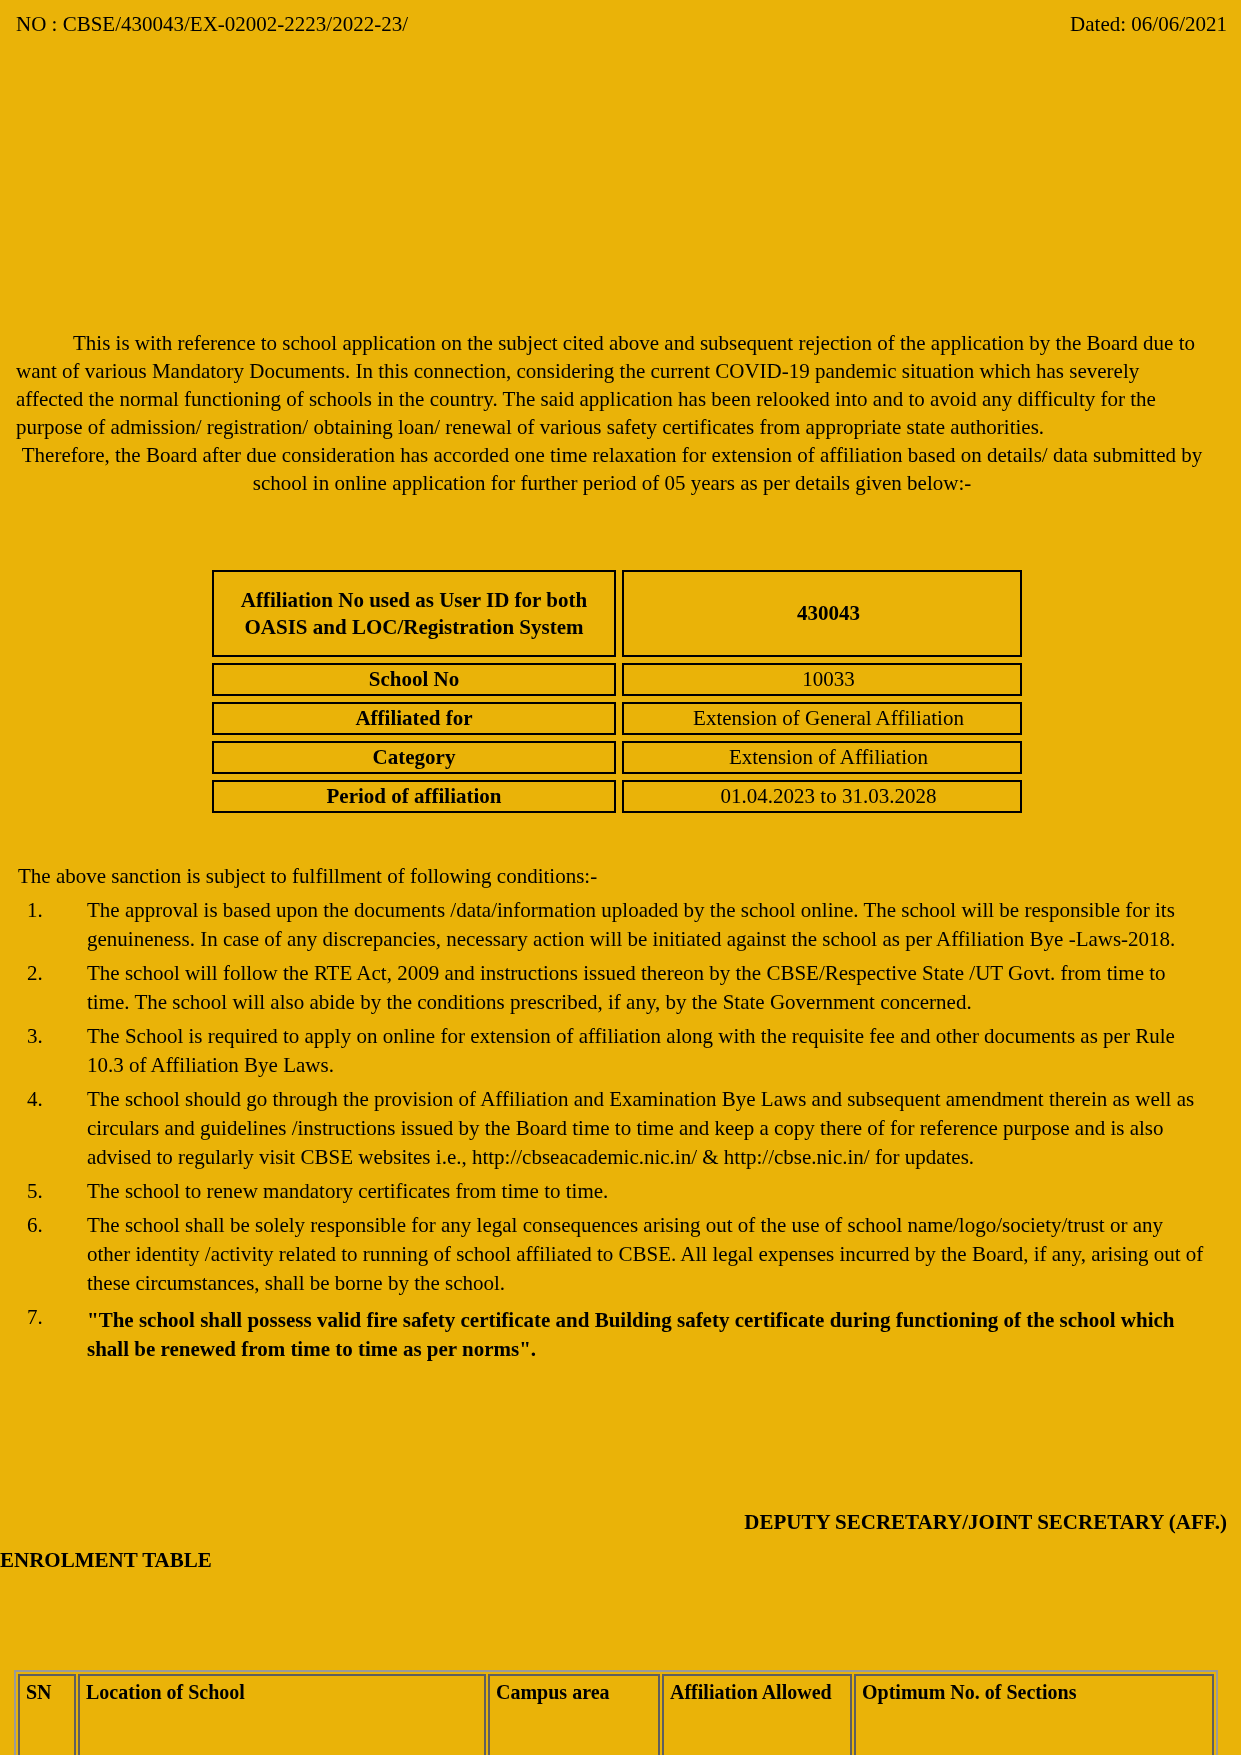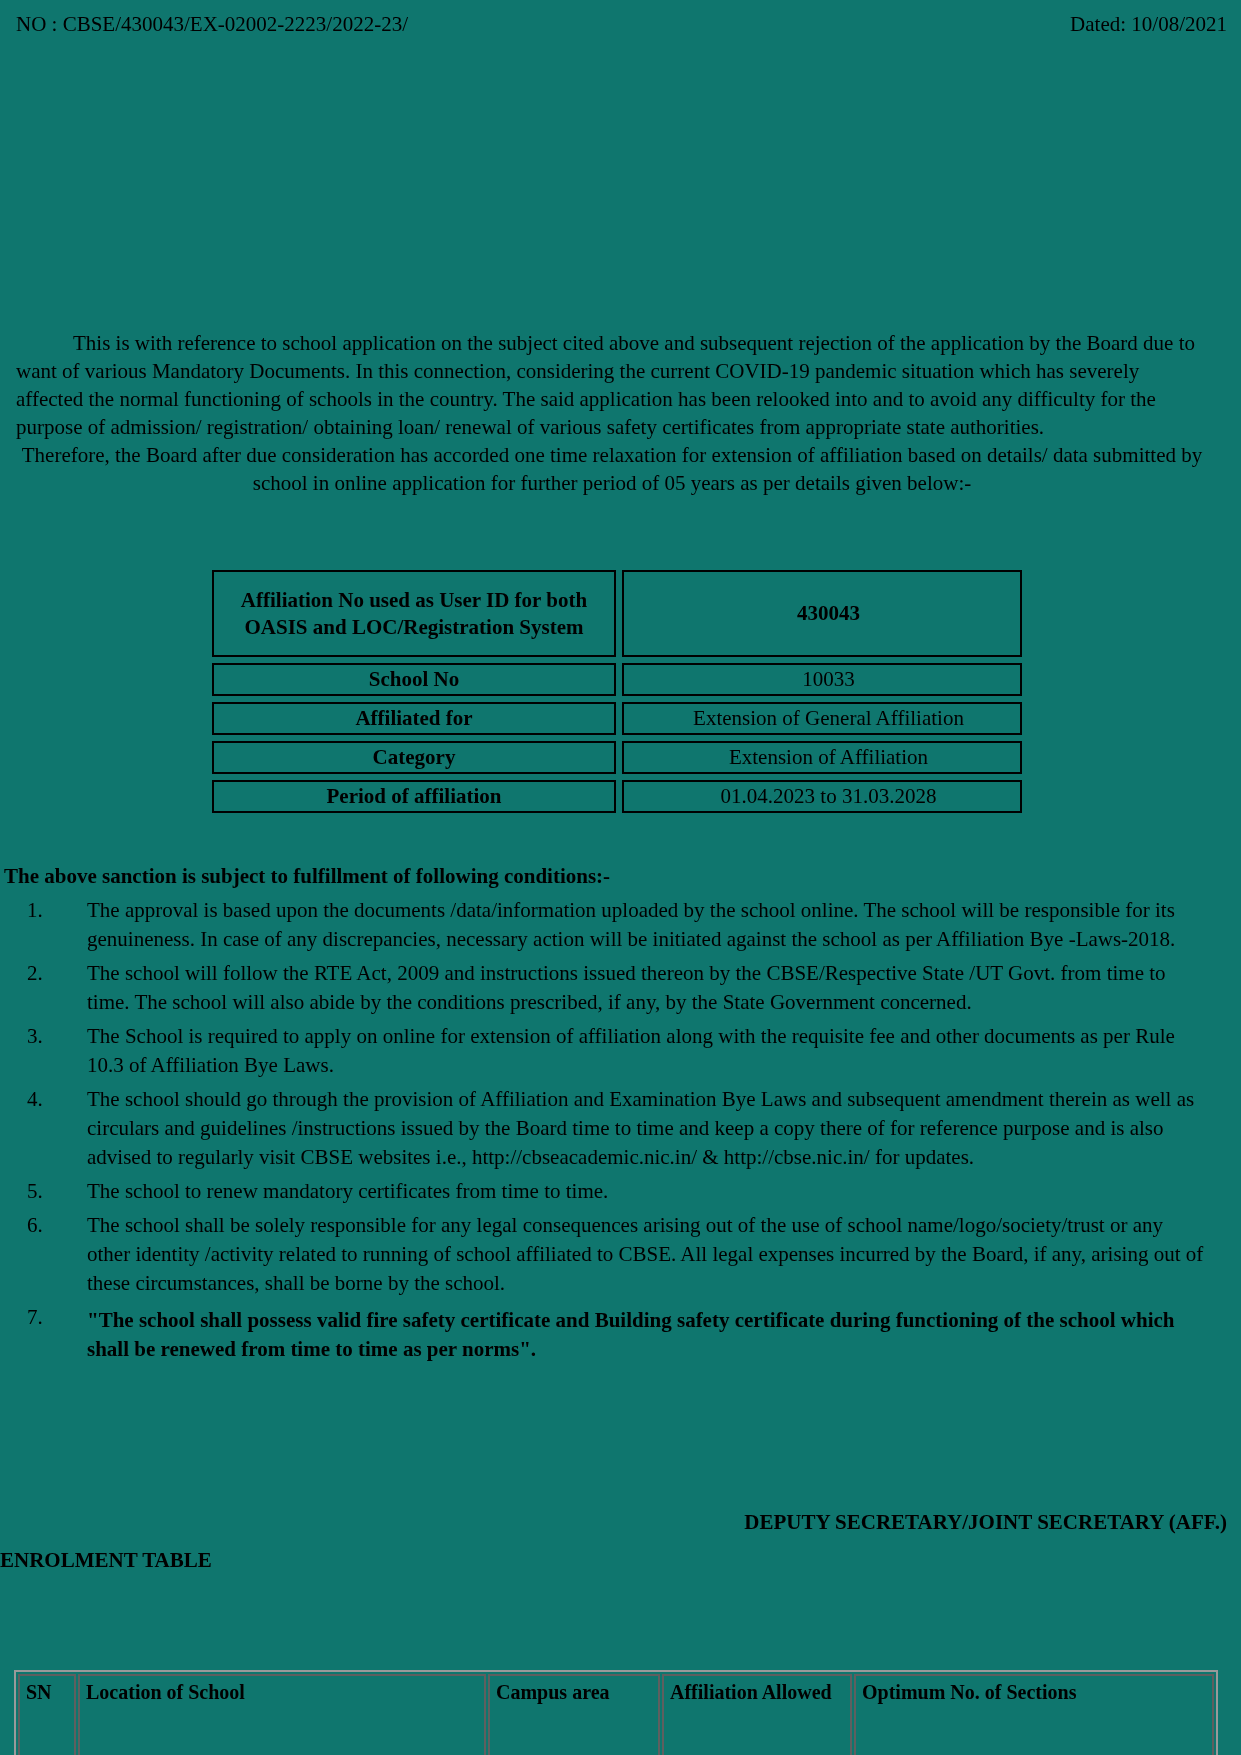"NO : CBSE/430043/EX-02002-2223/2022-23/" .page { background: #0f766e -> #eab308 }
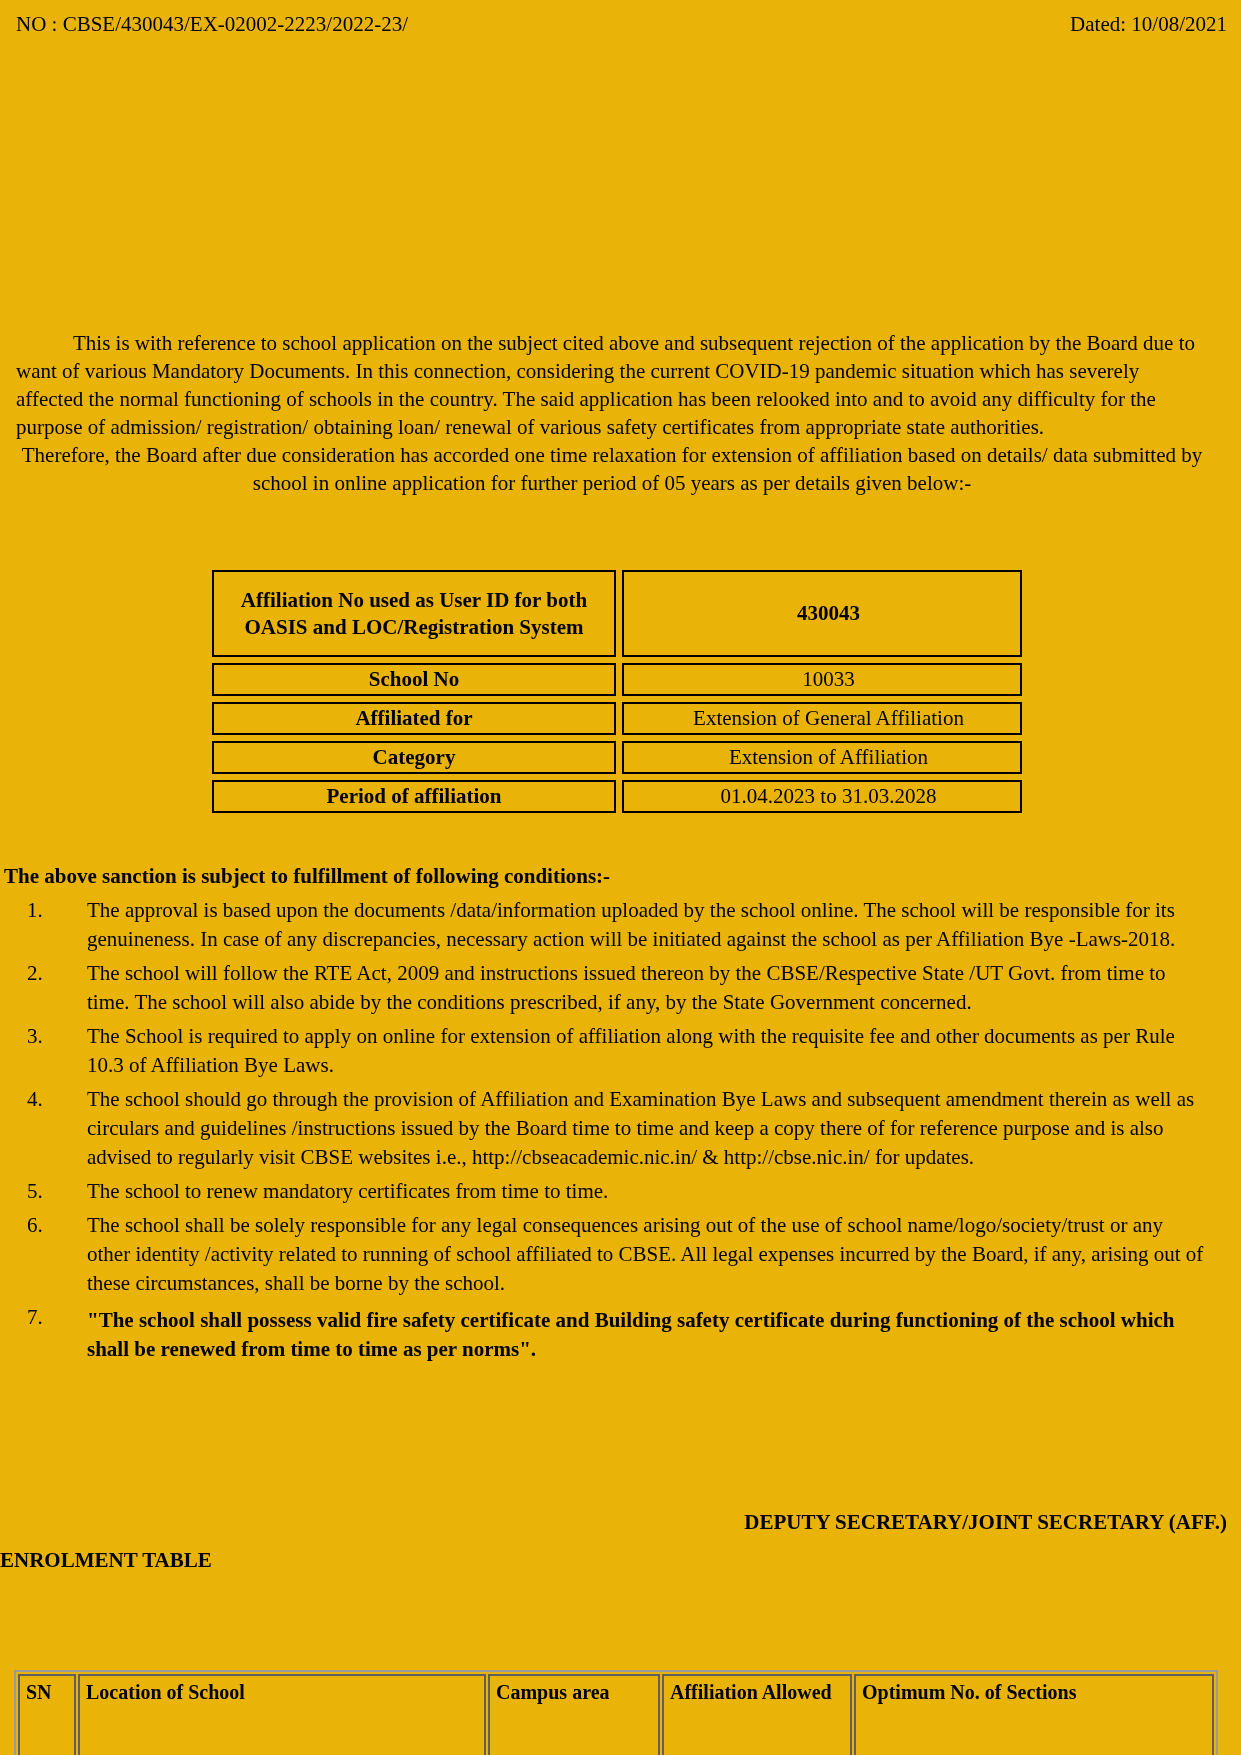"Dated: 10/08/2021" span { text: 10/08/2021 -> 06/06/2021 }
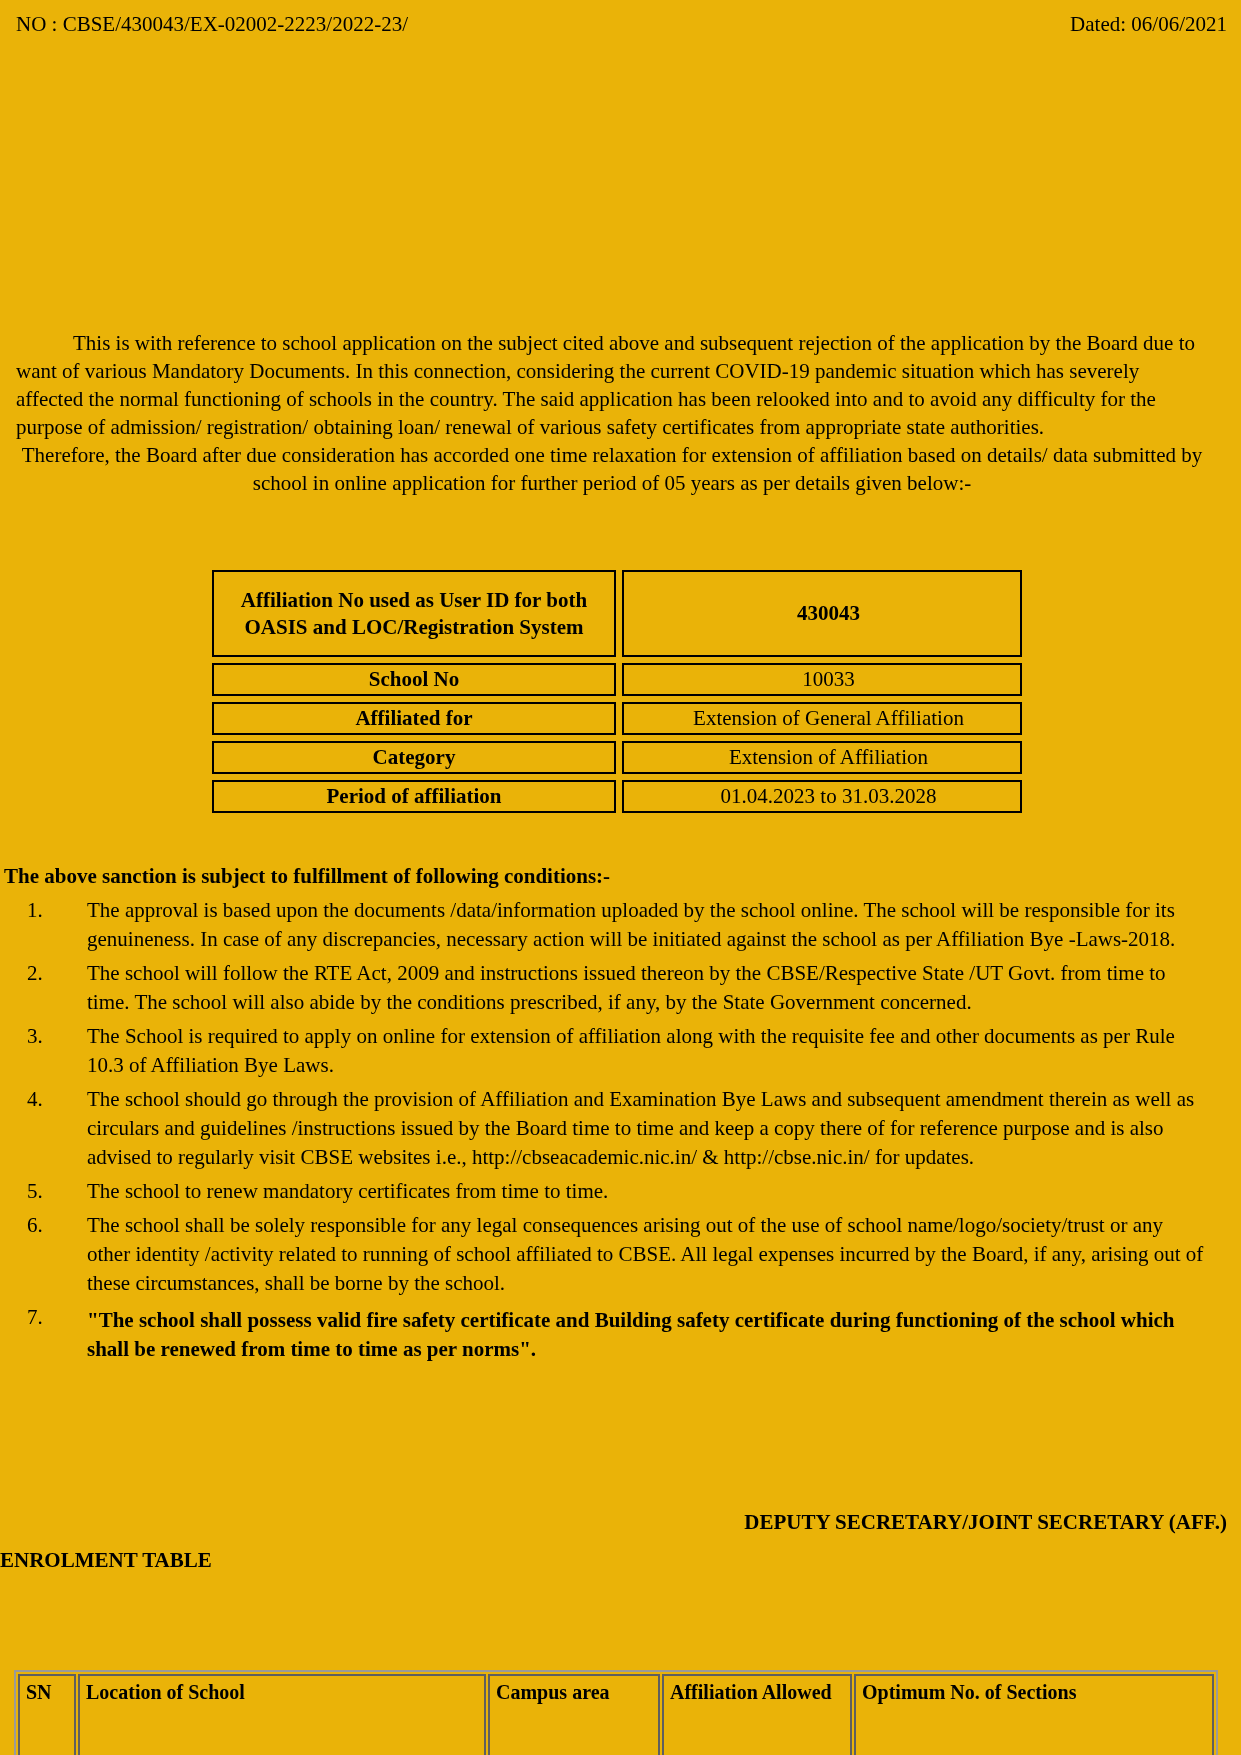"The above sanction is subject" .cond-intro { font-weight: bold -> none; left: 4px -> 18px }
